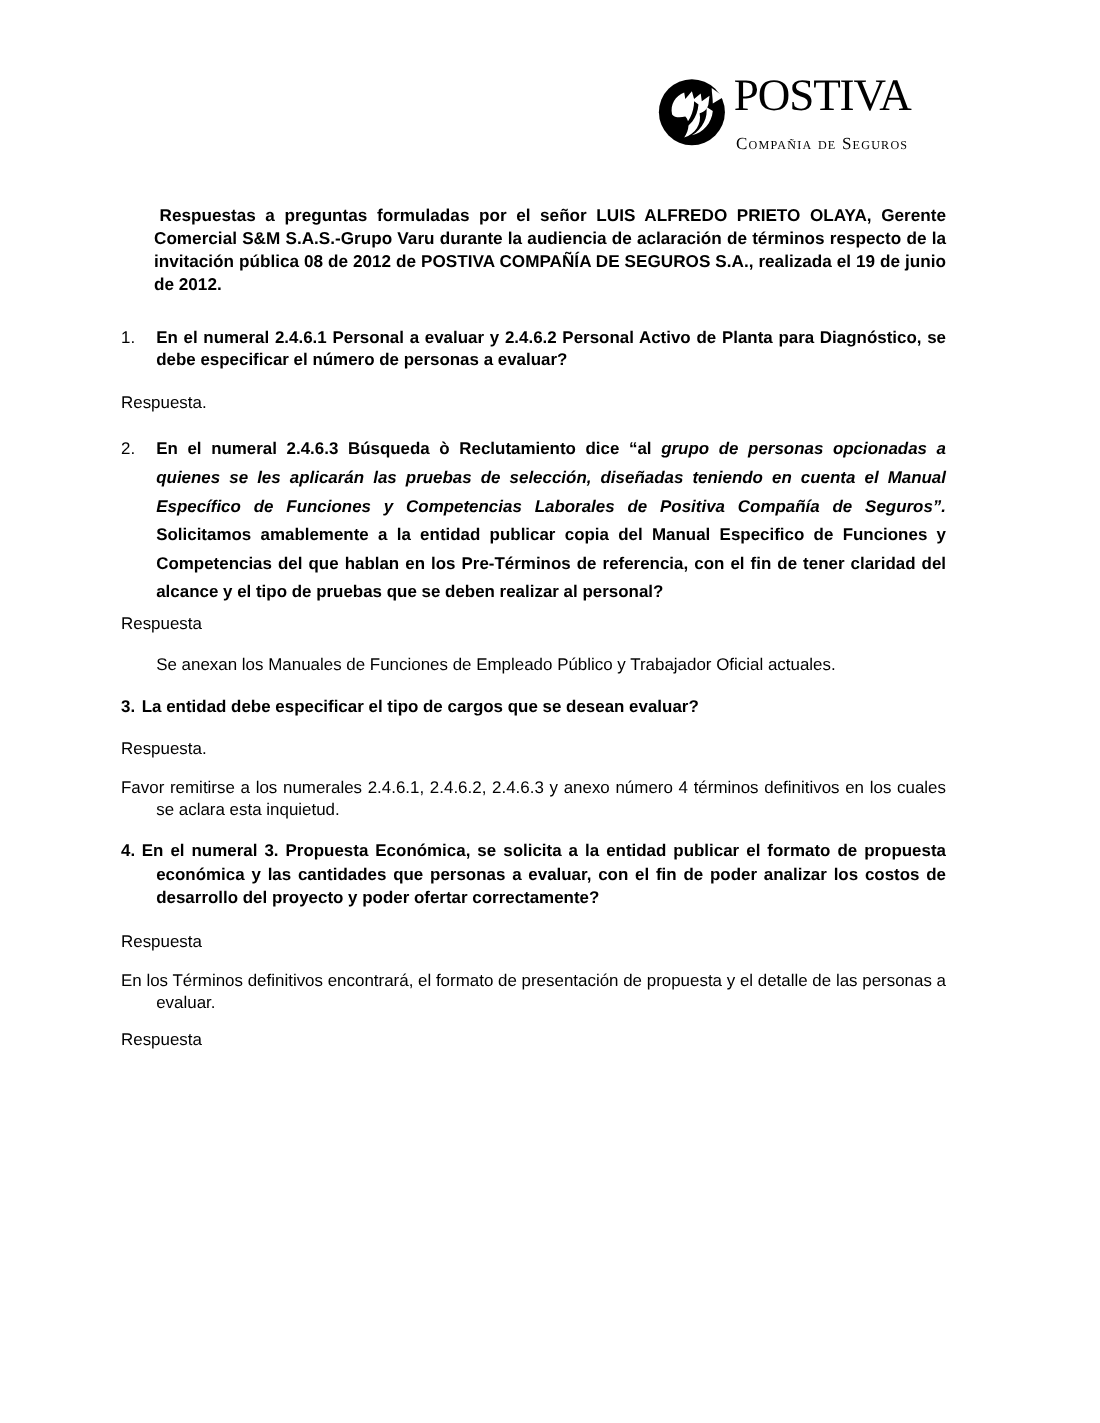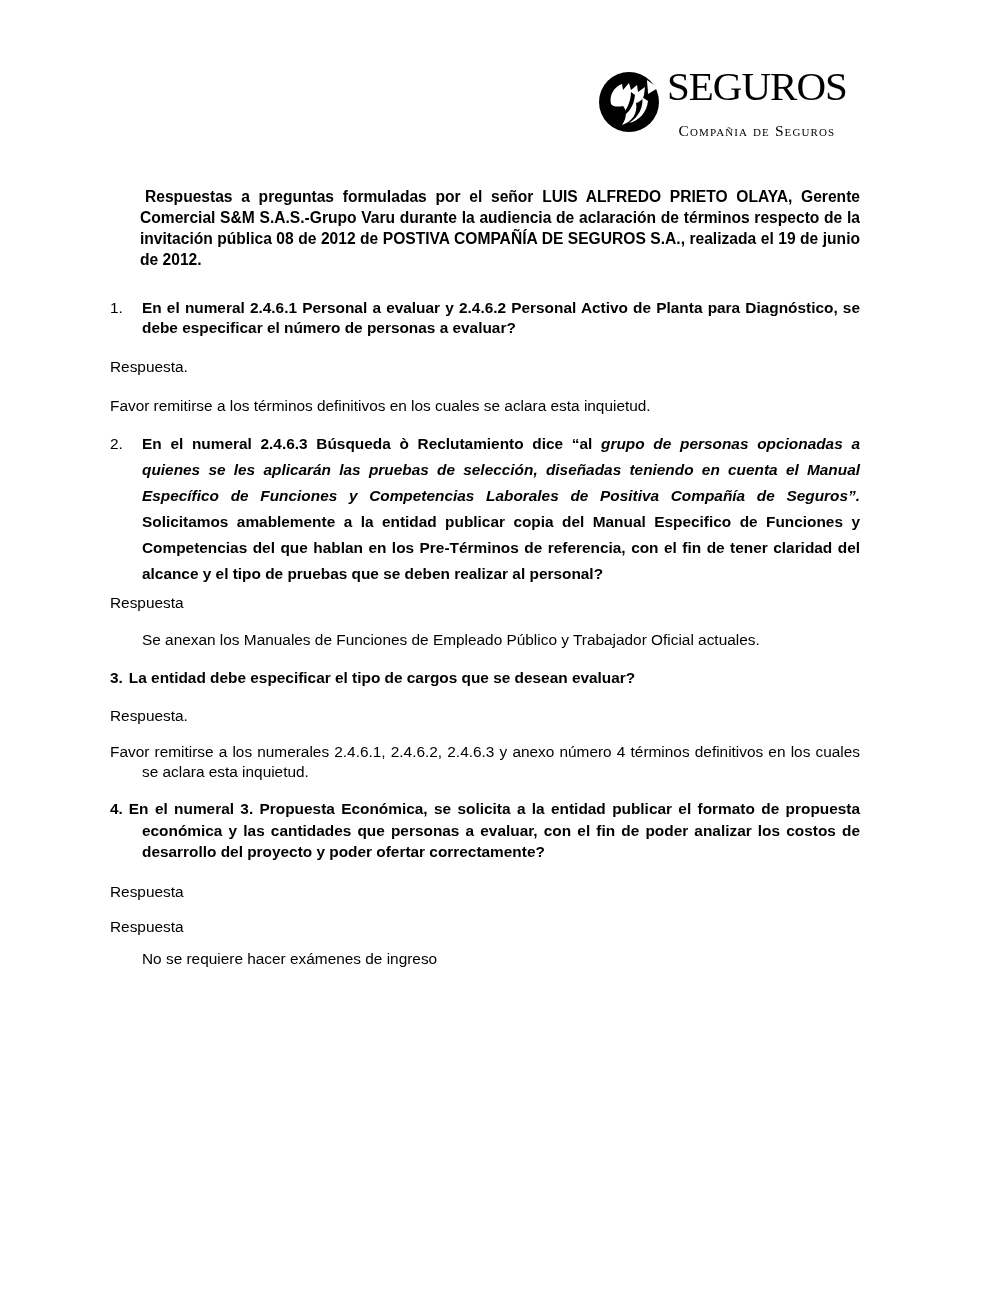"SEGUROS" div.logo-brand { text: SEGUROS -> POSTIVA }
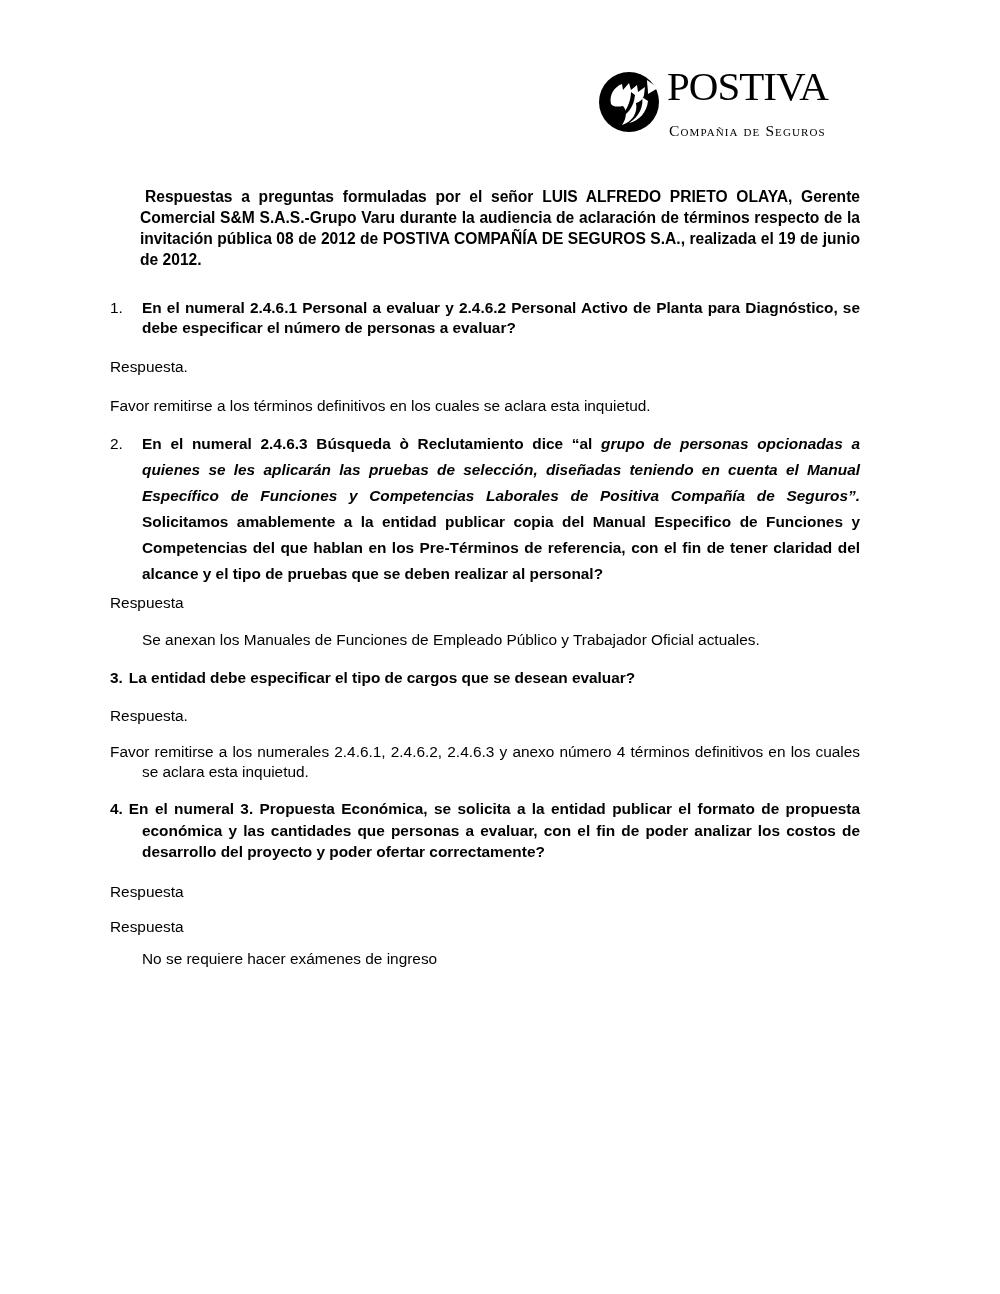"Favor remitirse a los términos" p.g15 { html: <p>Favor remitirse a los términos definitivos en los cuales se aclara esta inquietud.</p> -> none }
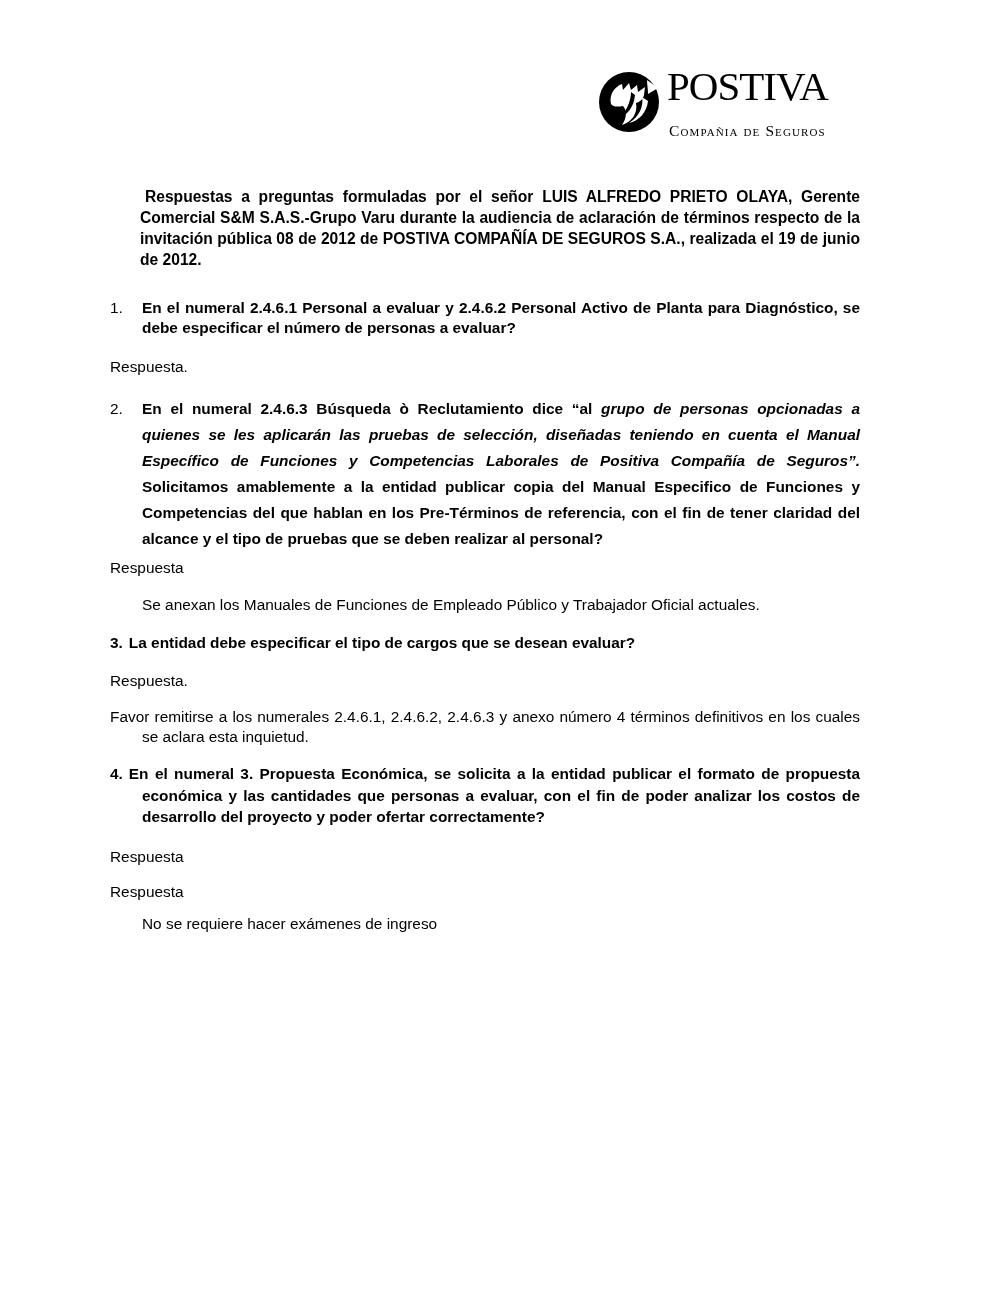"En los Términos definitivos encontrará," p.hang-ans { html: none -> <p>En los Términos definitivos encontrará, el formato de presentación de propuesta y el detalle de las personas a evaluar.</p> }
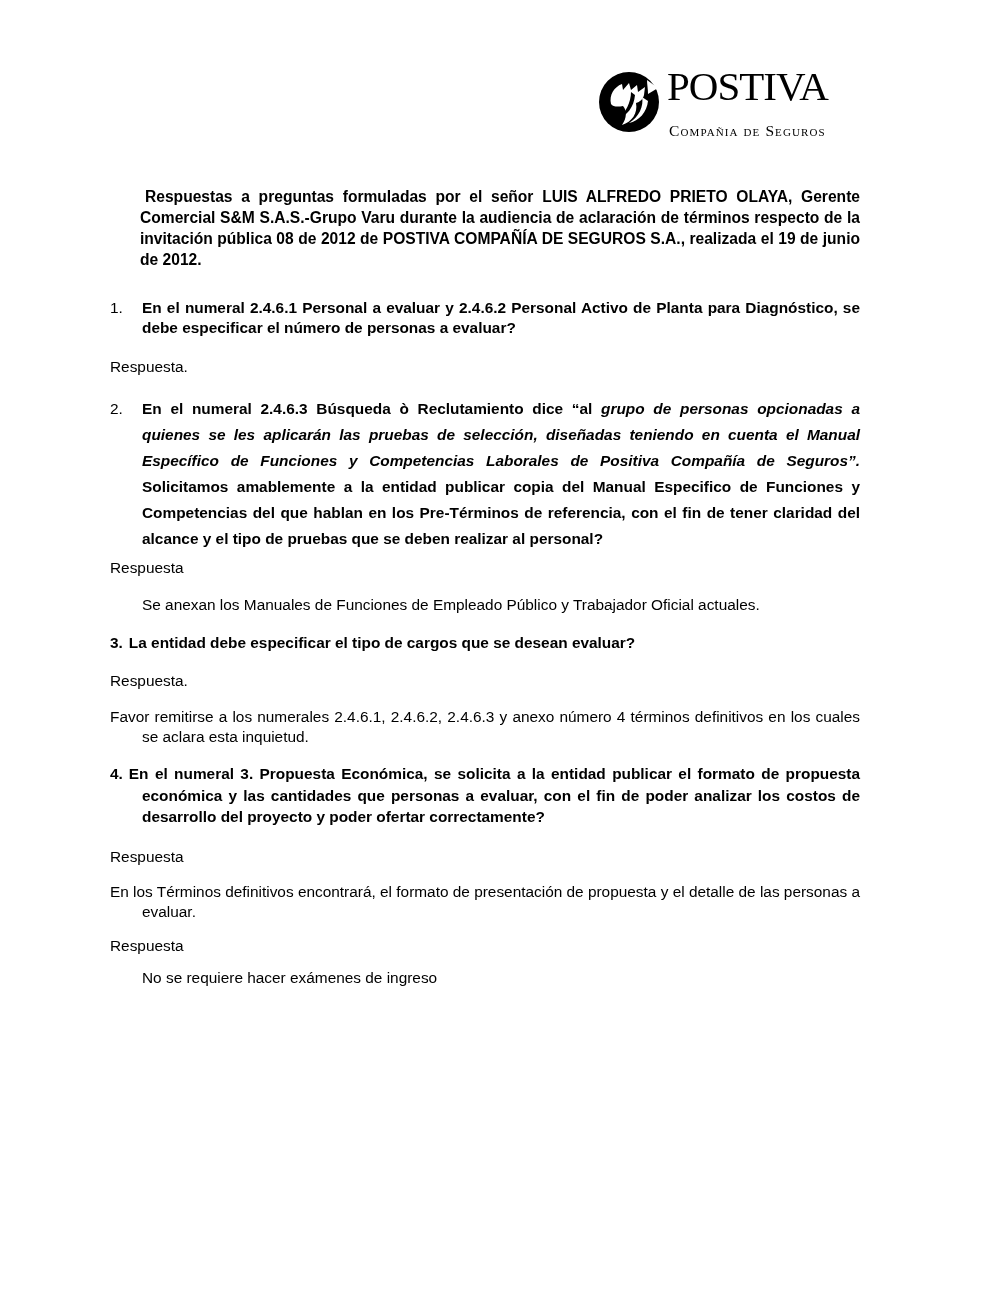"No se requiere hacer exámenes" p.indent { html: <p>No se requiere hacer exámenes de ingreso</p> -> none }
